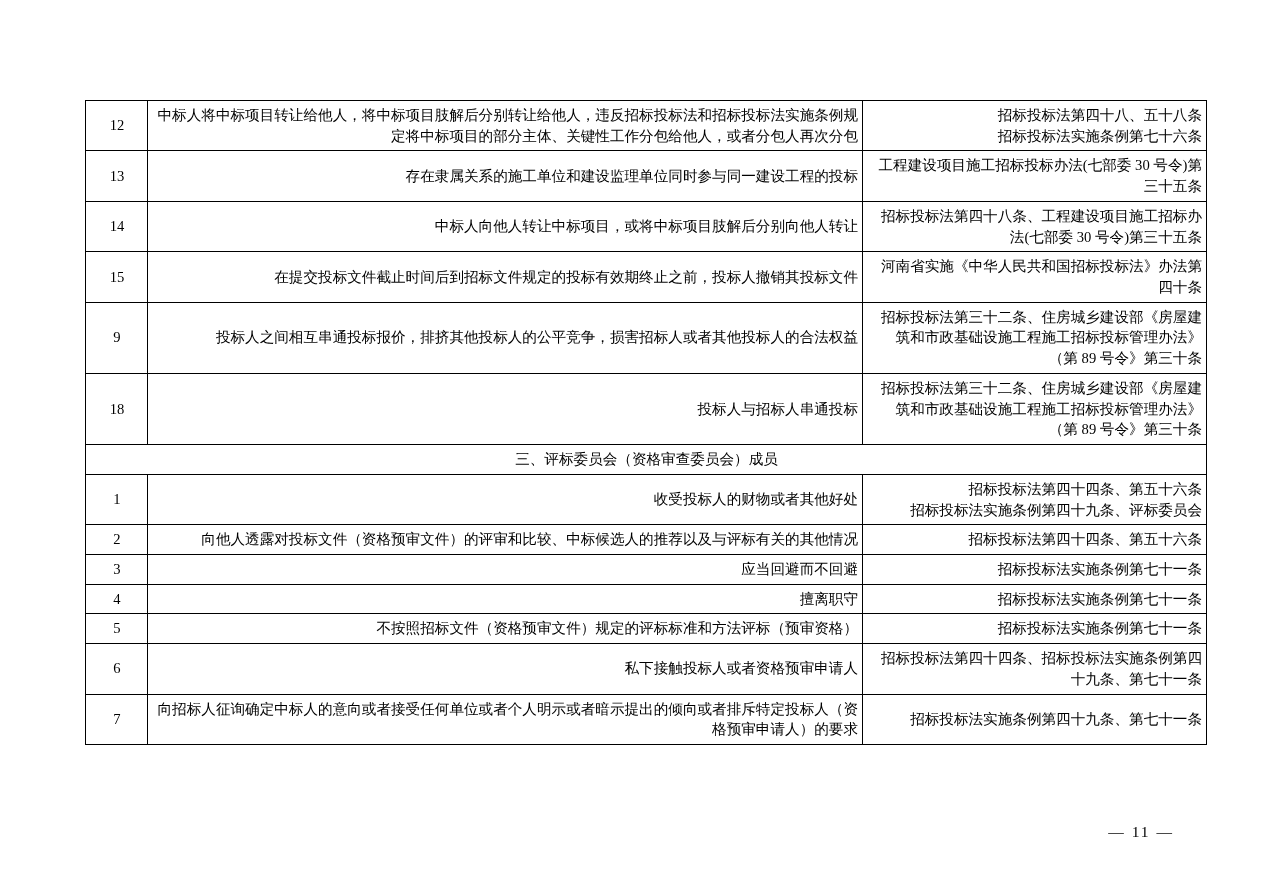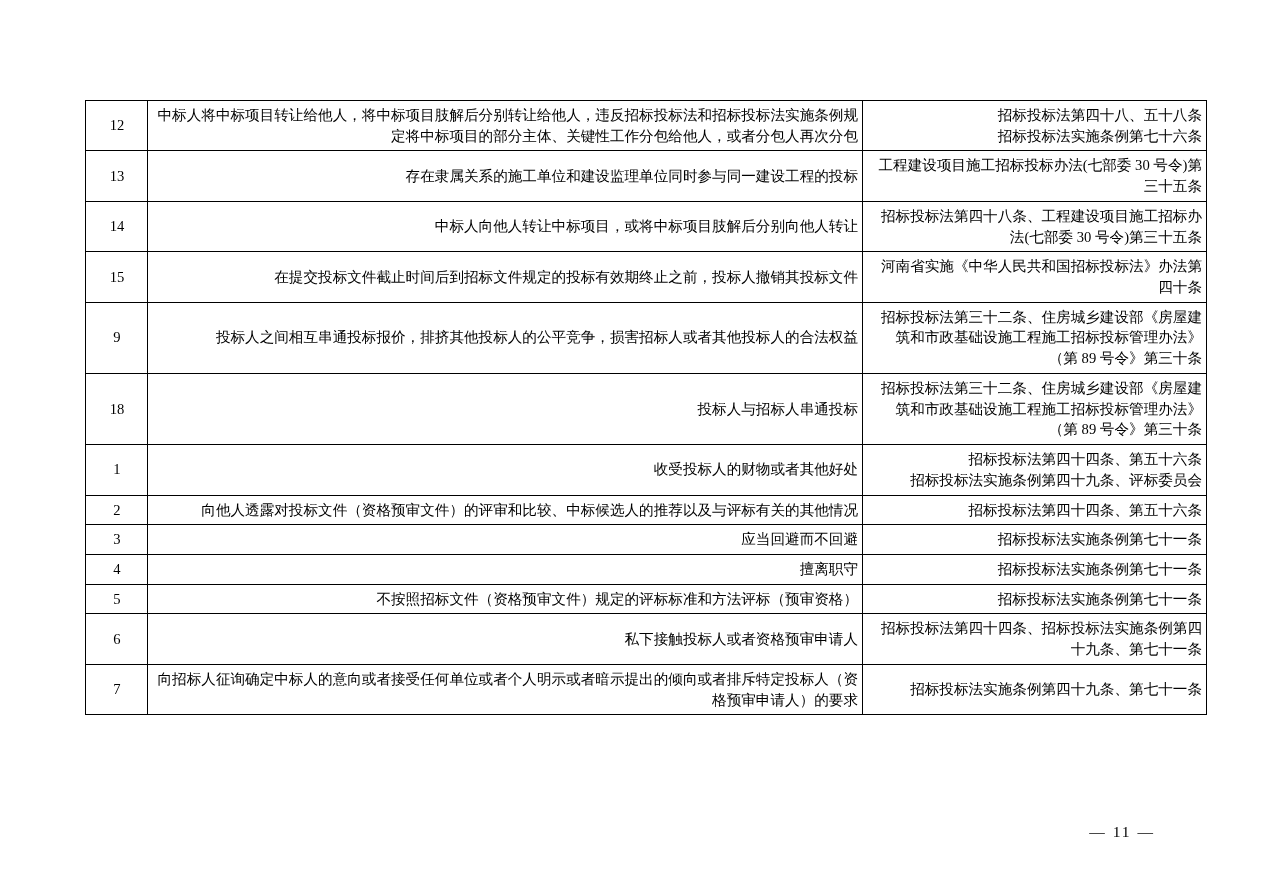"三、评标委员会（资格审查委员会）成员" tr { html: none -> <tr> <td>三、评标委员会（资格审查委员会）成员</td> </tr> }
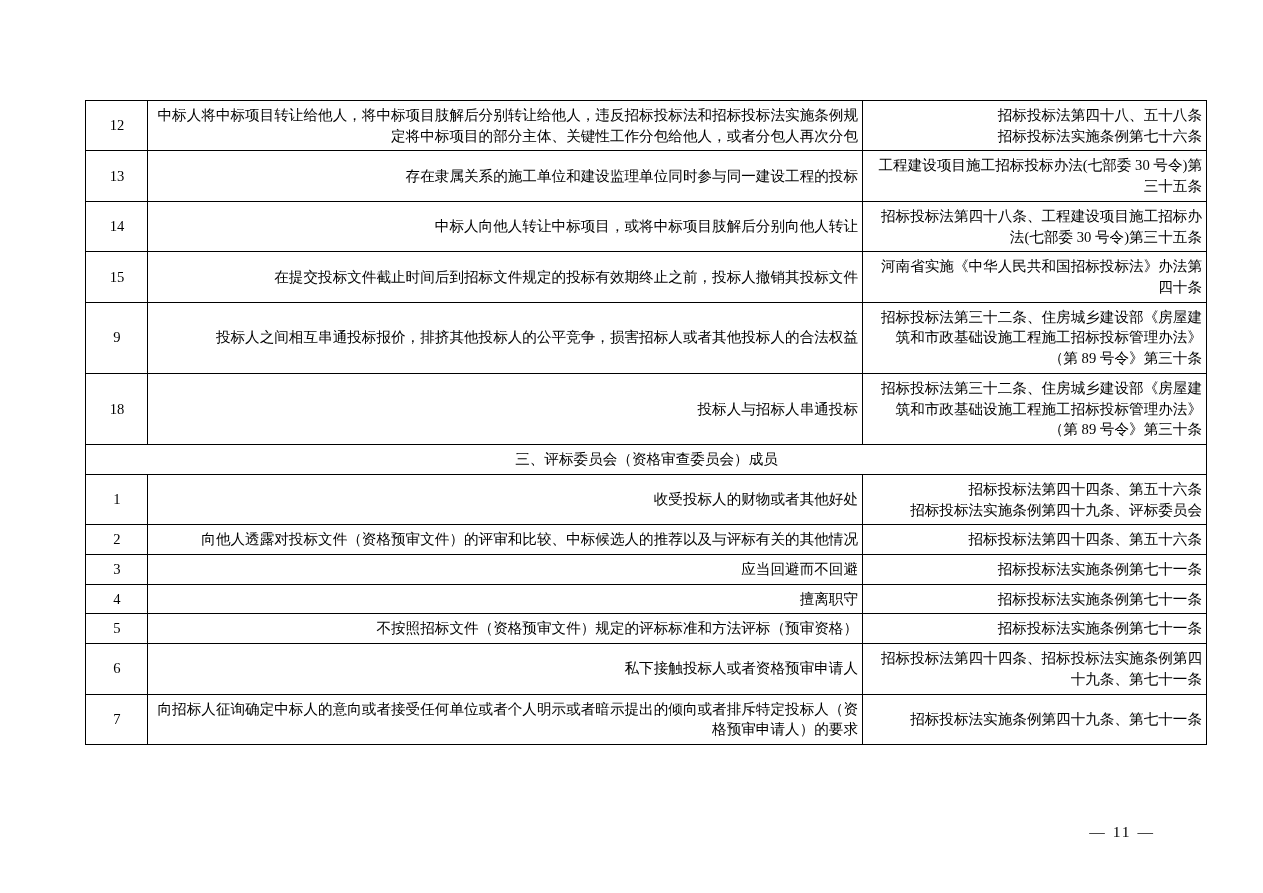"— 11 —" .pager { right: 108px -> 89px }
